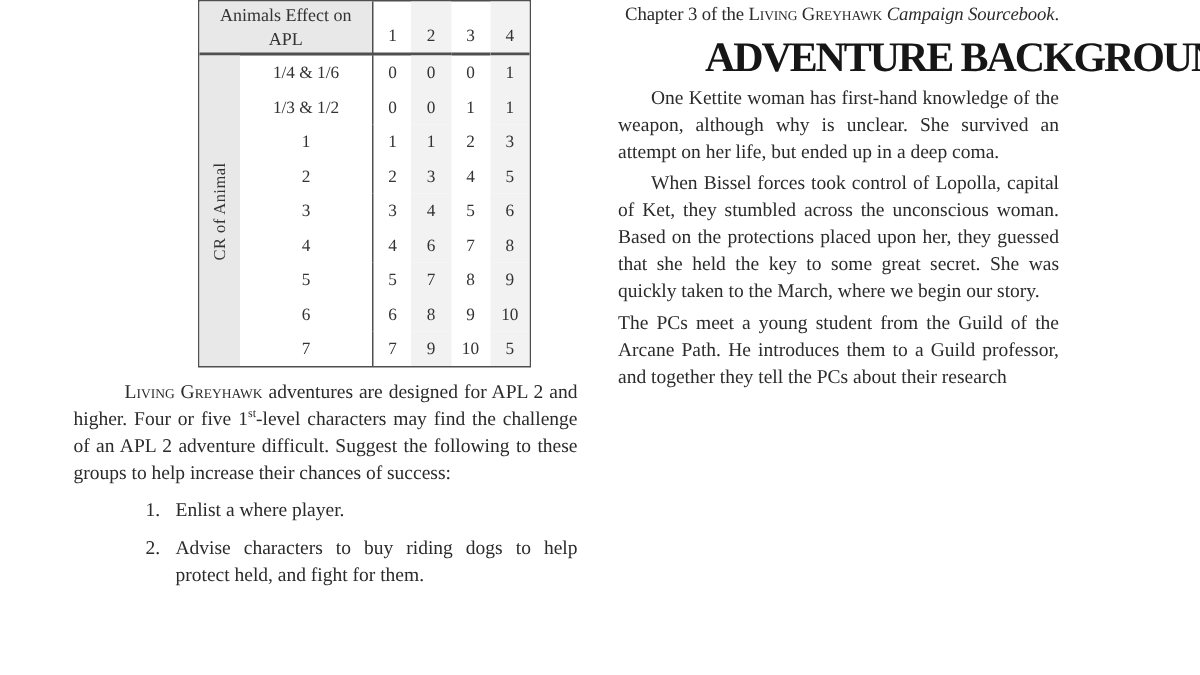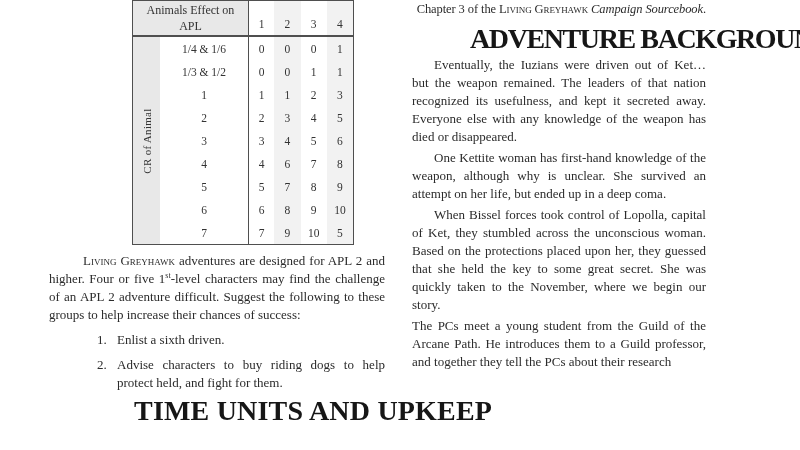"Eventually, the Iuzians were driven" p.para { html: <p>Eventually, the Iuzians were driven out of Ket… but the weapon remained. The leaders of that nation recognized its usefulness, and kept it secreted away. Everyone else with any knowledge of the weapon has died or disappeared.</p> -> none }
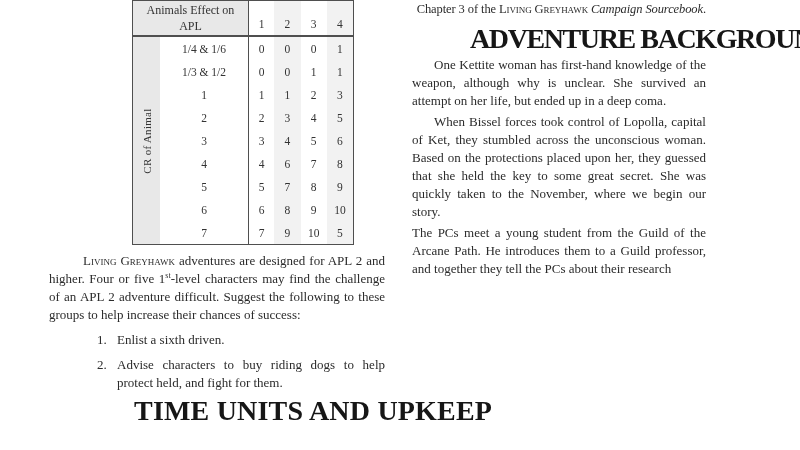"When Bissel forces took control" p.para { text: November -> March }
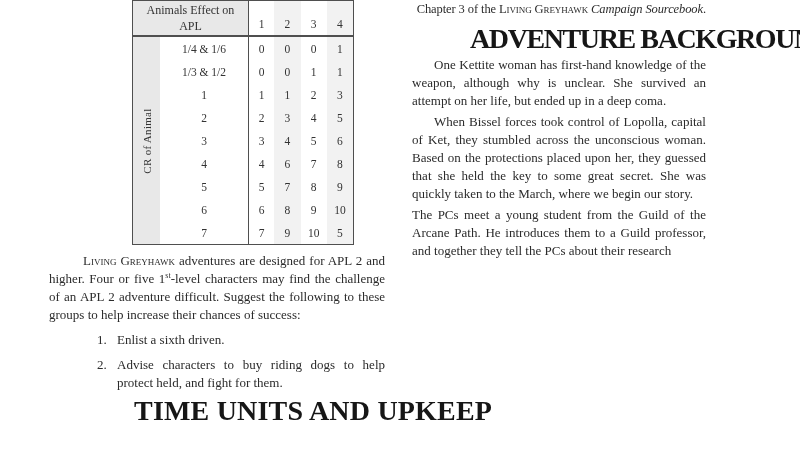"Enlist a sixth driven." span.txt { text: sixth driven -> where player }
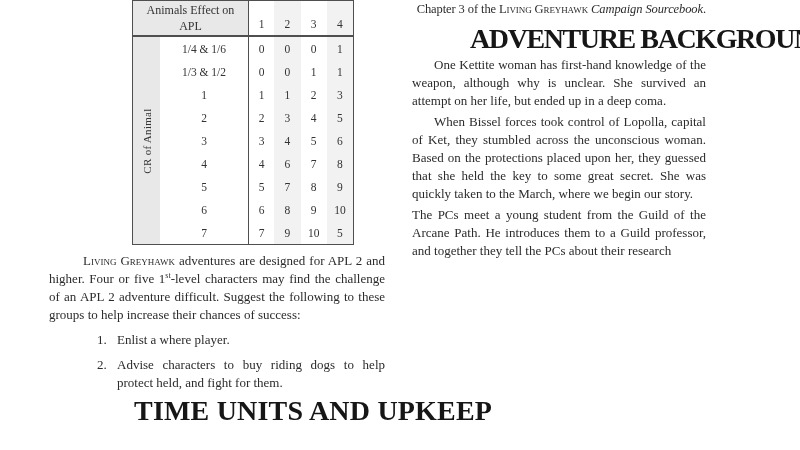"TIME UNITS AND UPKEEP" h2.h-timeunits { html: <h2>TIME UNITS AND UPKEEP</h2> -> none }
